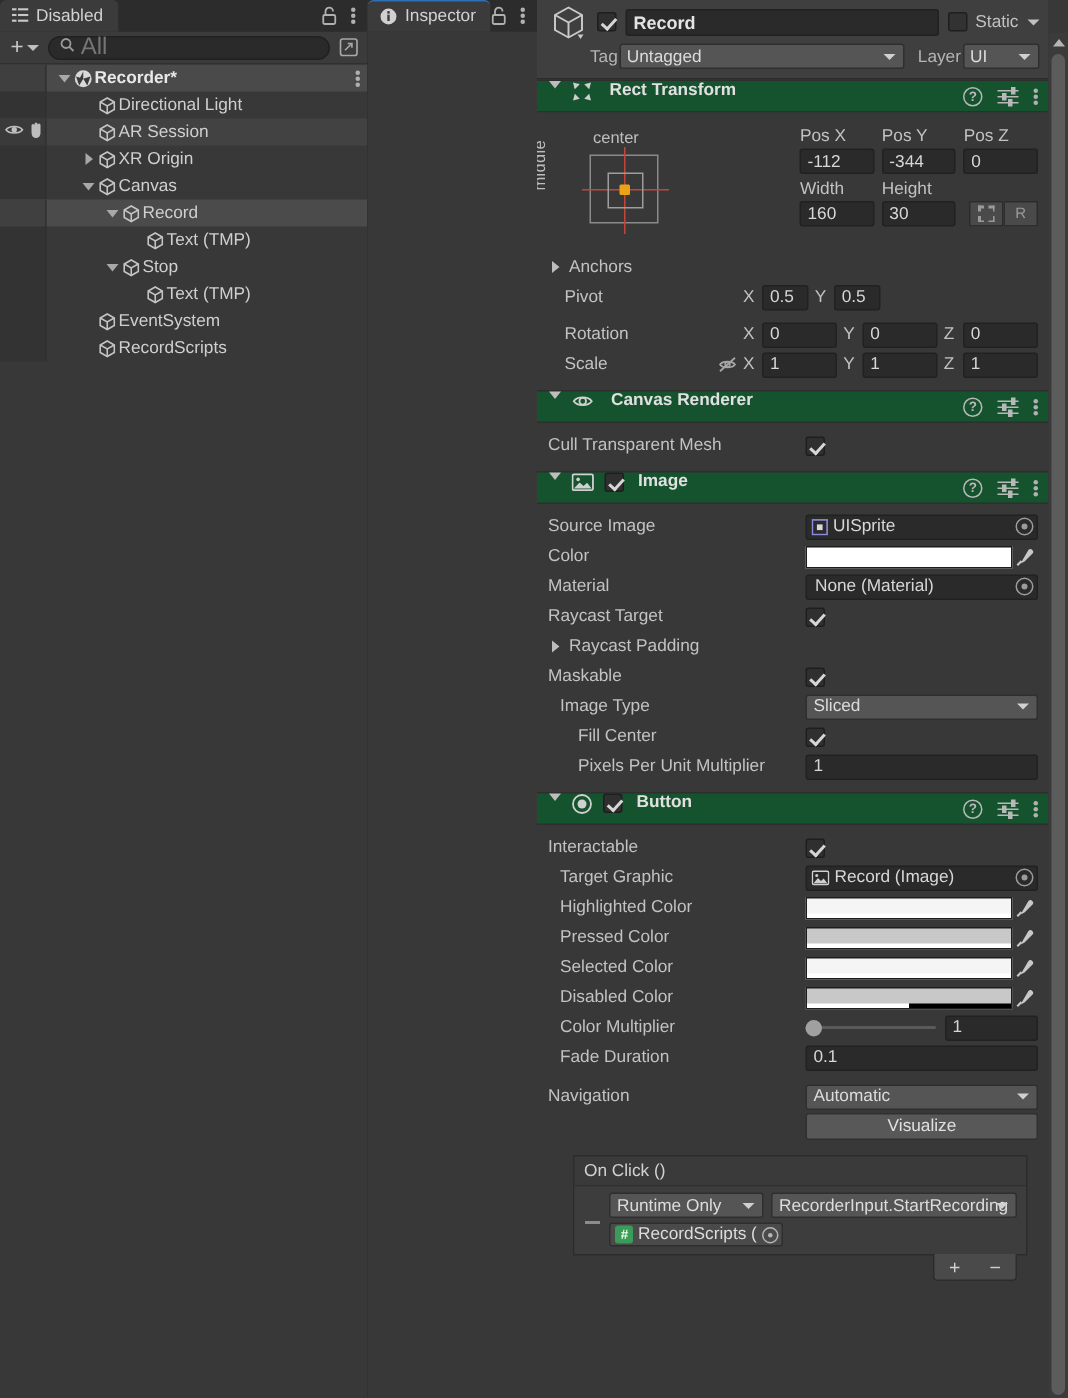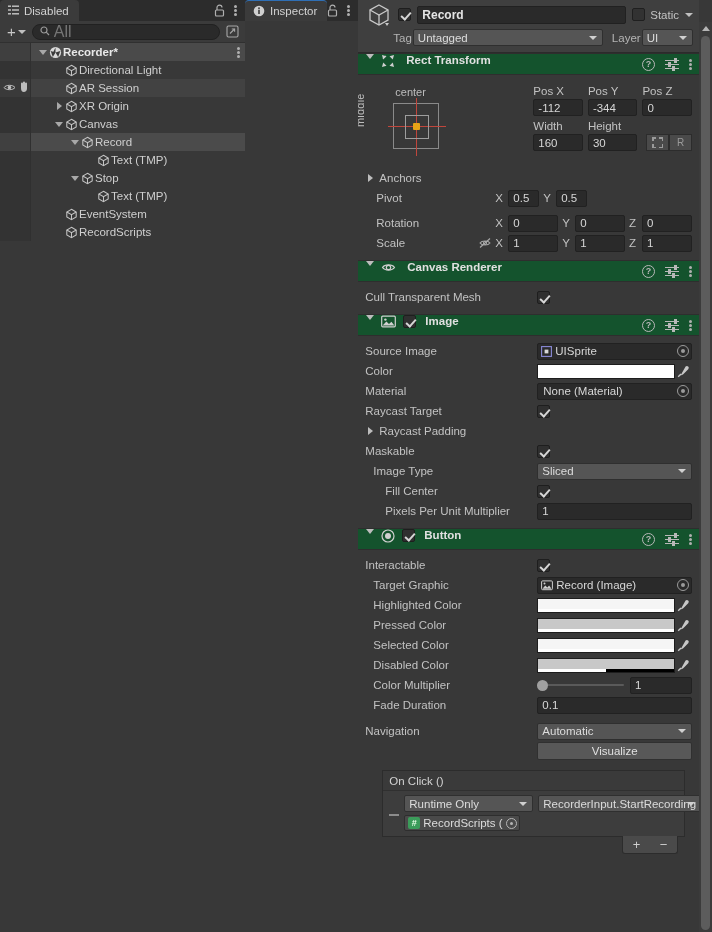"Runtime Only" span.dd { width: 129px -> 103px }
